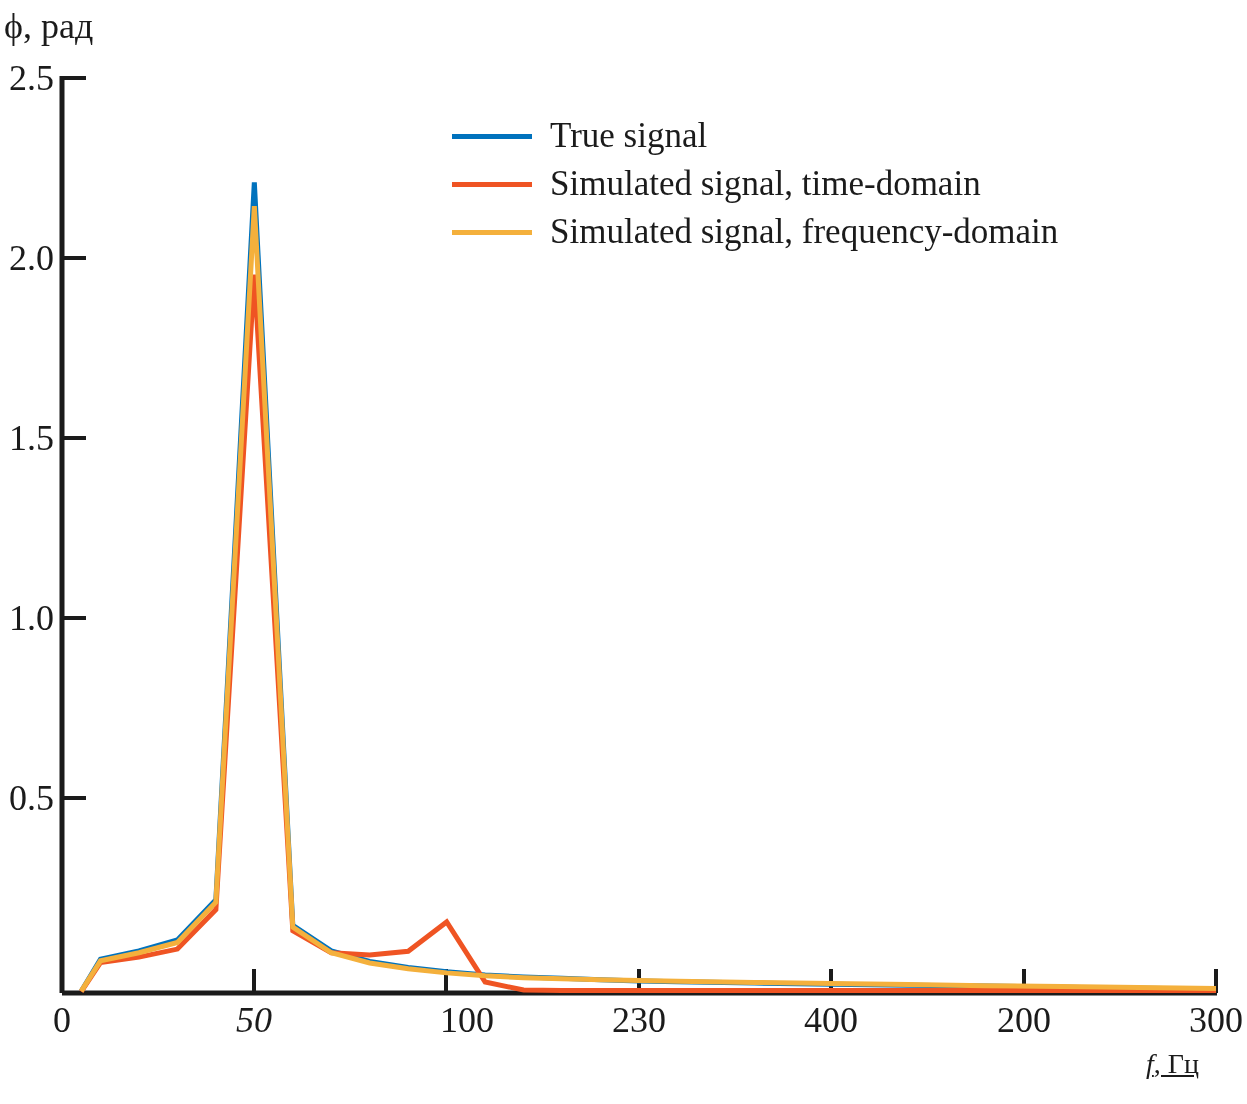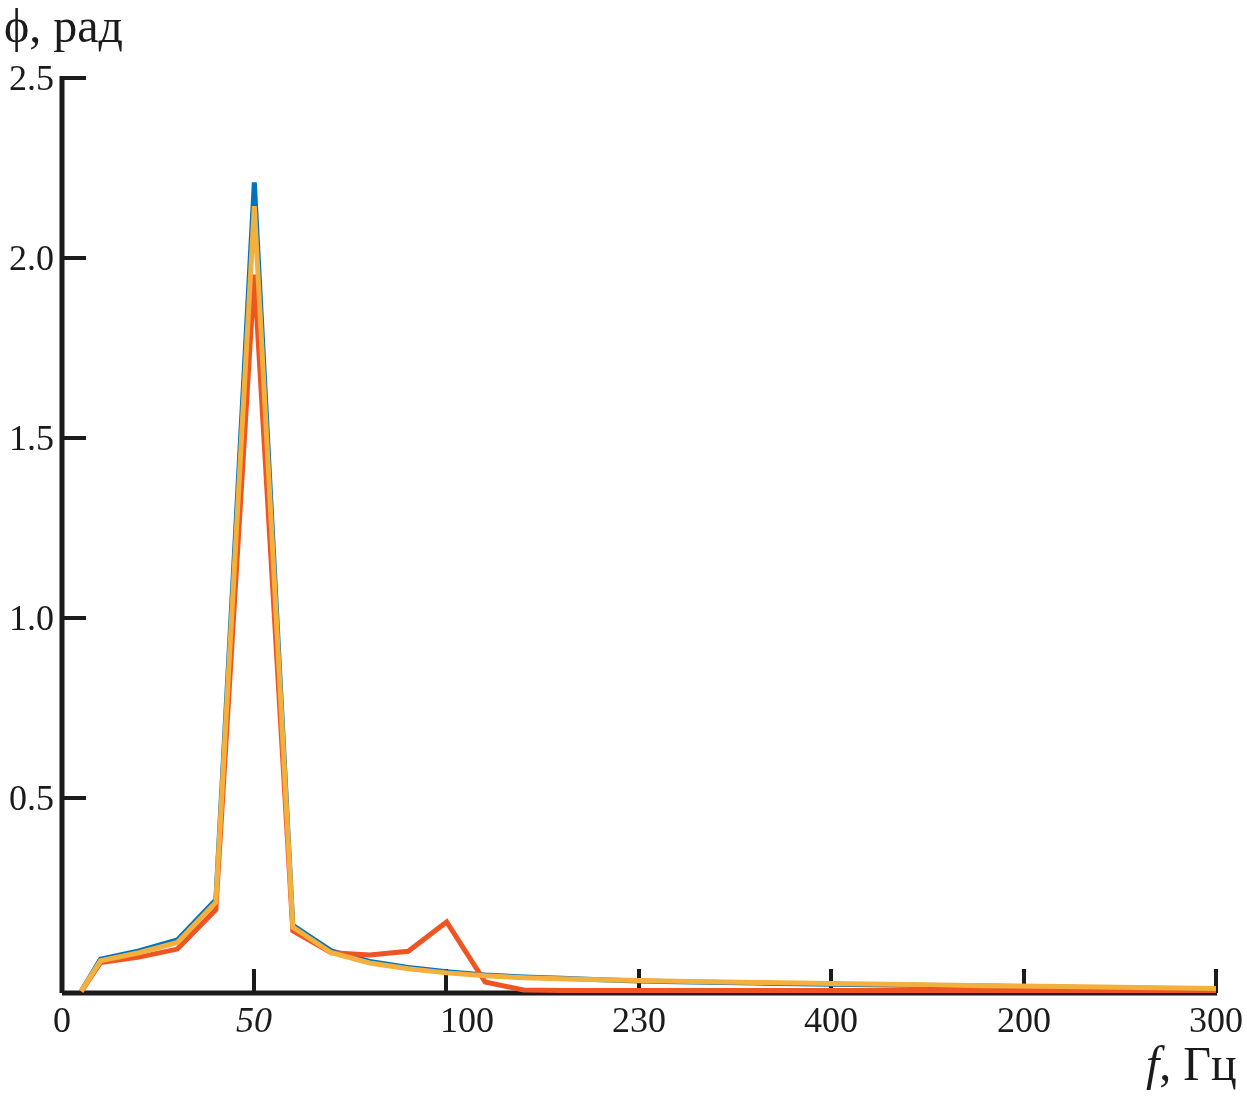"ϕ, рад" .ylabel { font-size: 48px -> 36px }
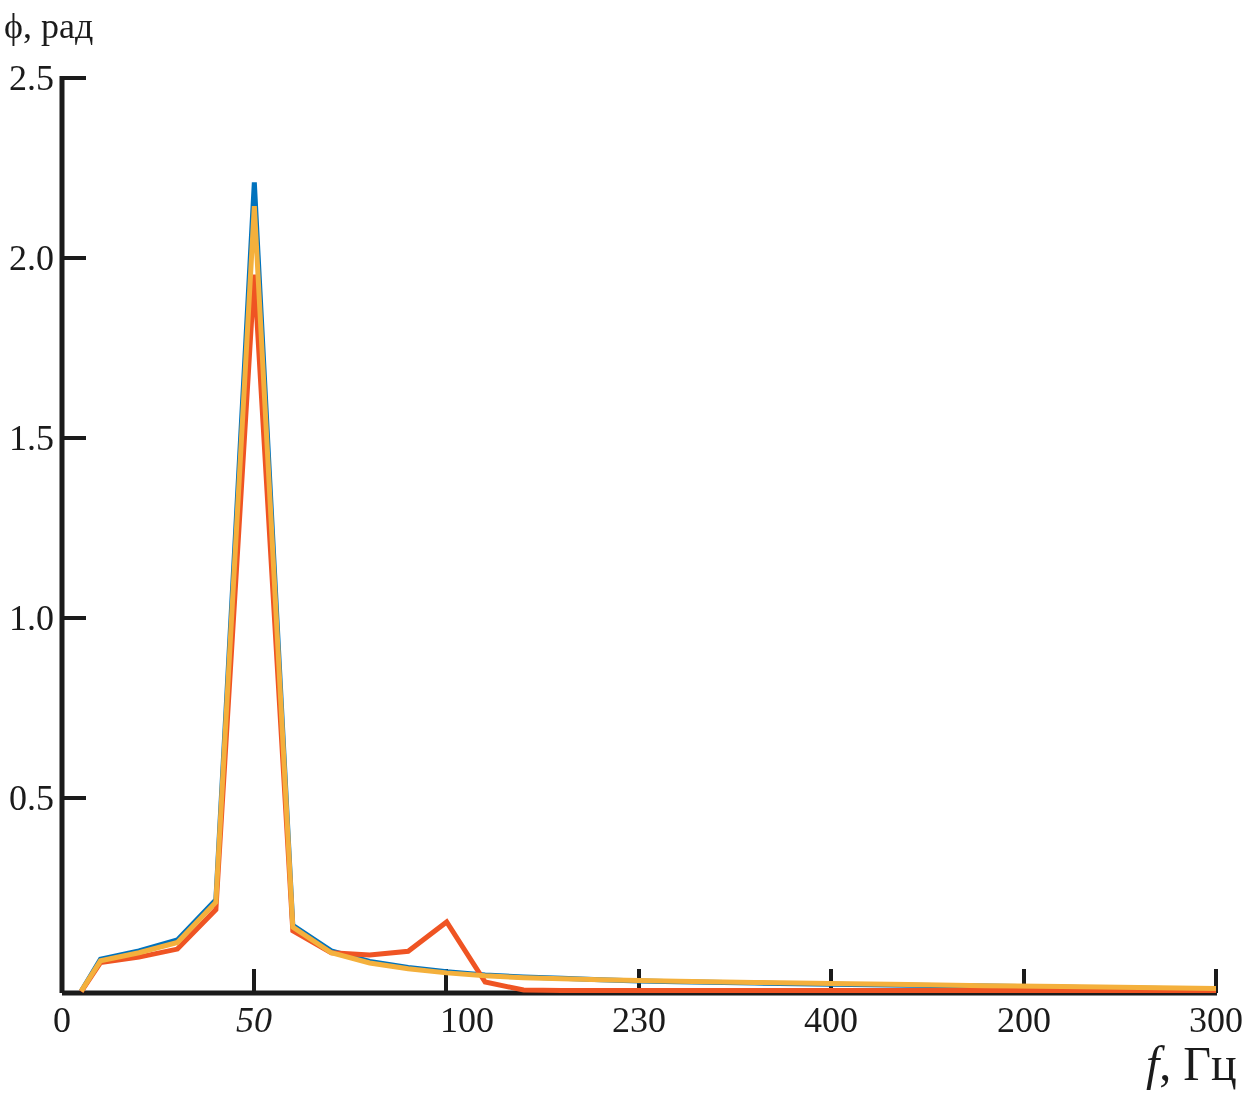"True signal" div.legend { html: none -> <div> <div> <div></div> <div>True signal</div> </div> <div> <div></div> <div>Simulated signal, time-domain</div> </div> <div> <div></div> <div>Simulated signal, frequency-domain</div> </div> </div> }
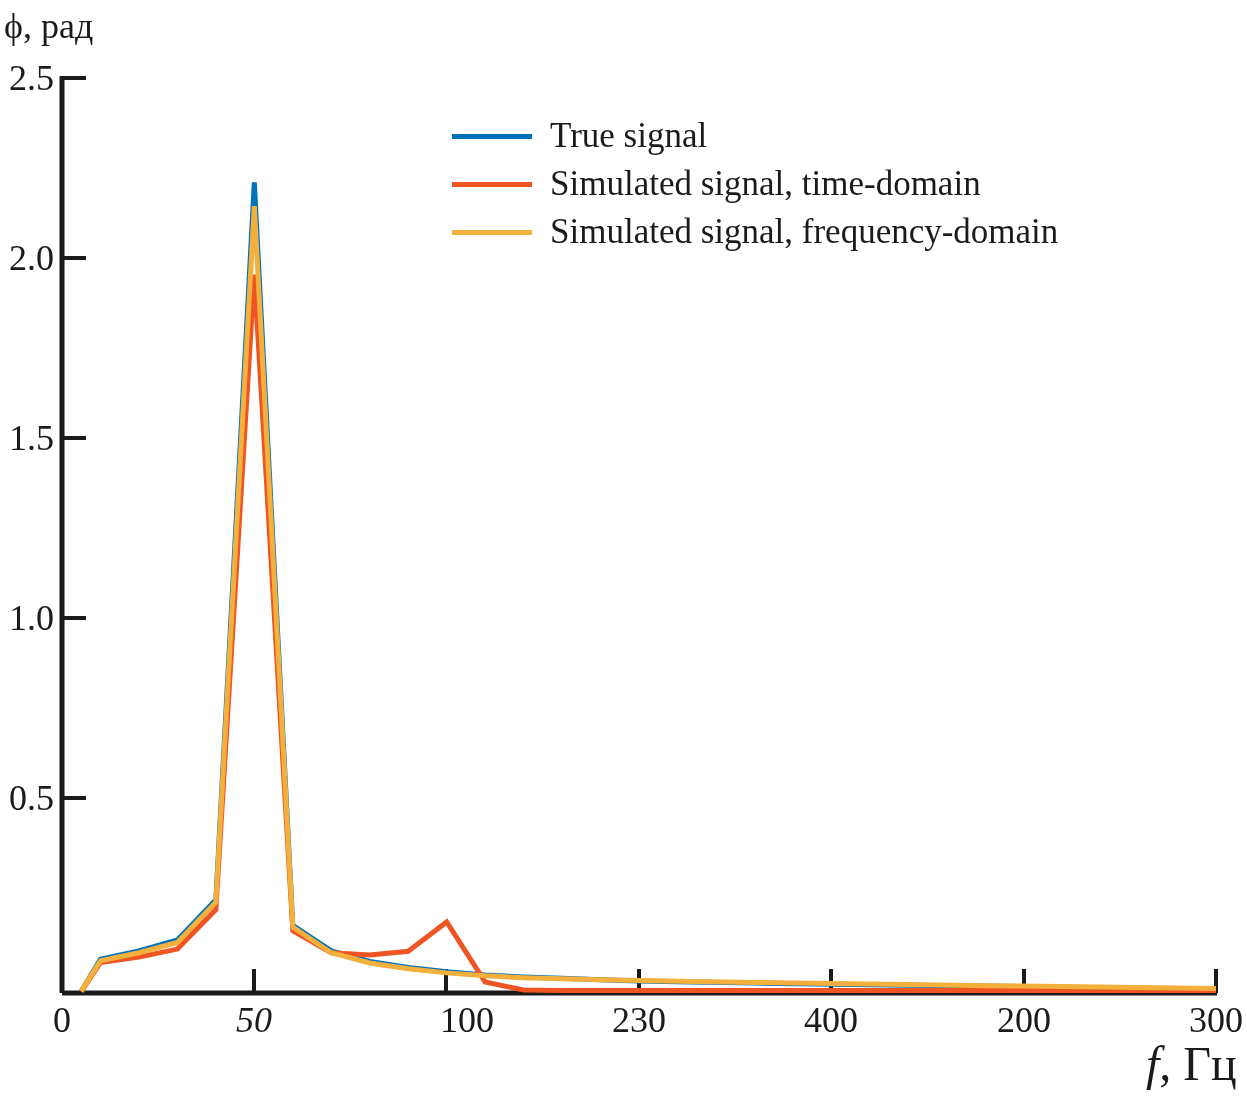"f, Гц" .xlabel { font-size: 48px -> 28px; text-decoration: none -> underline }
